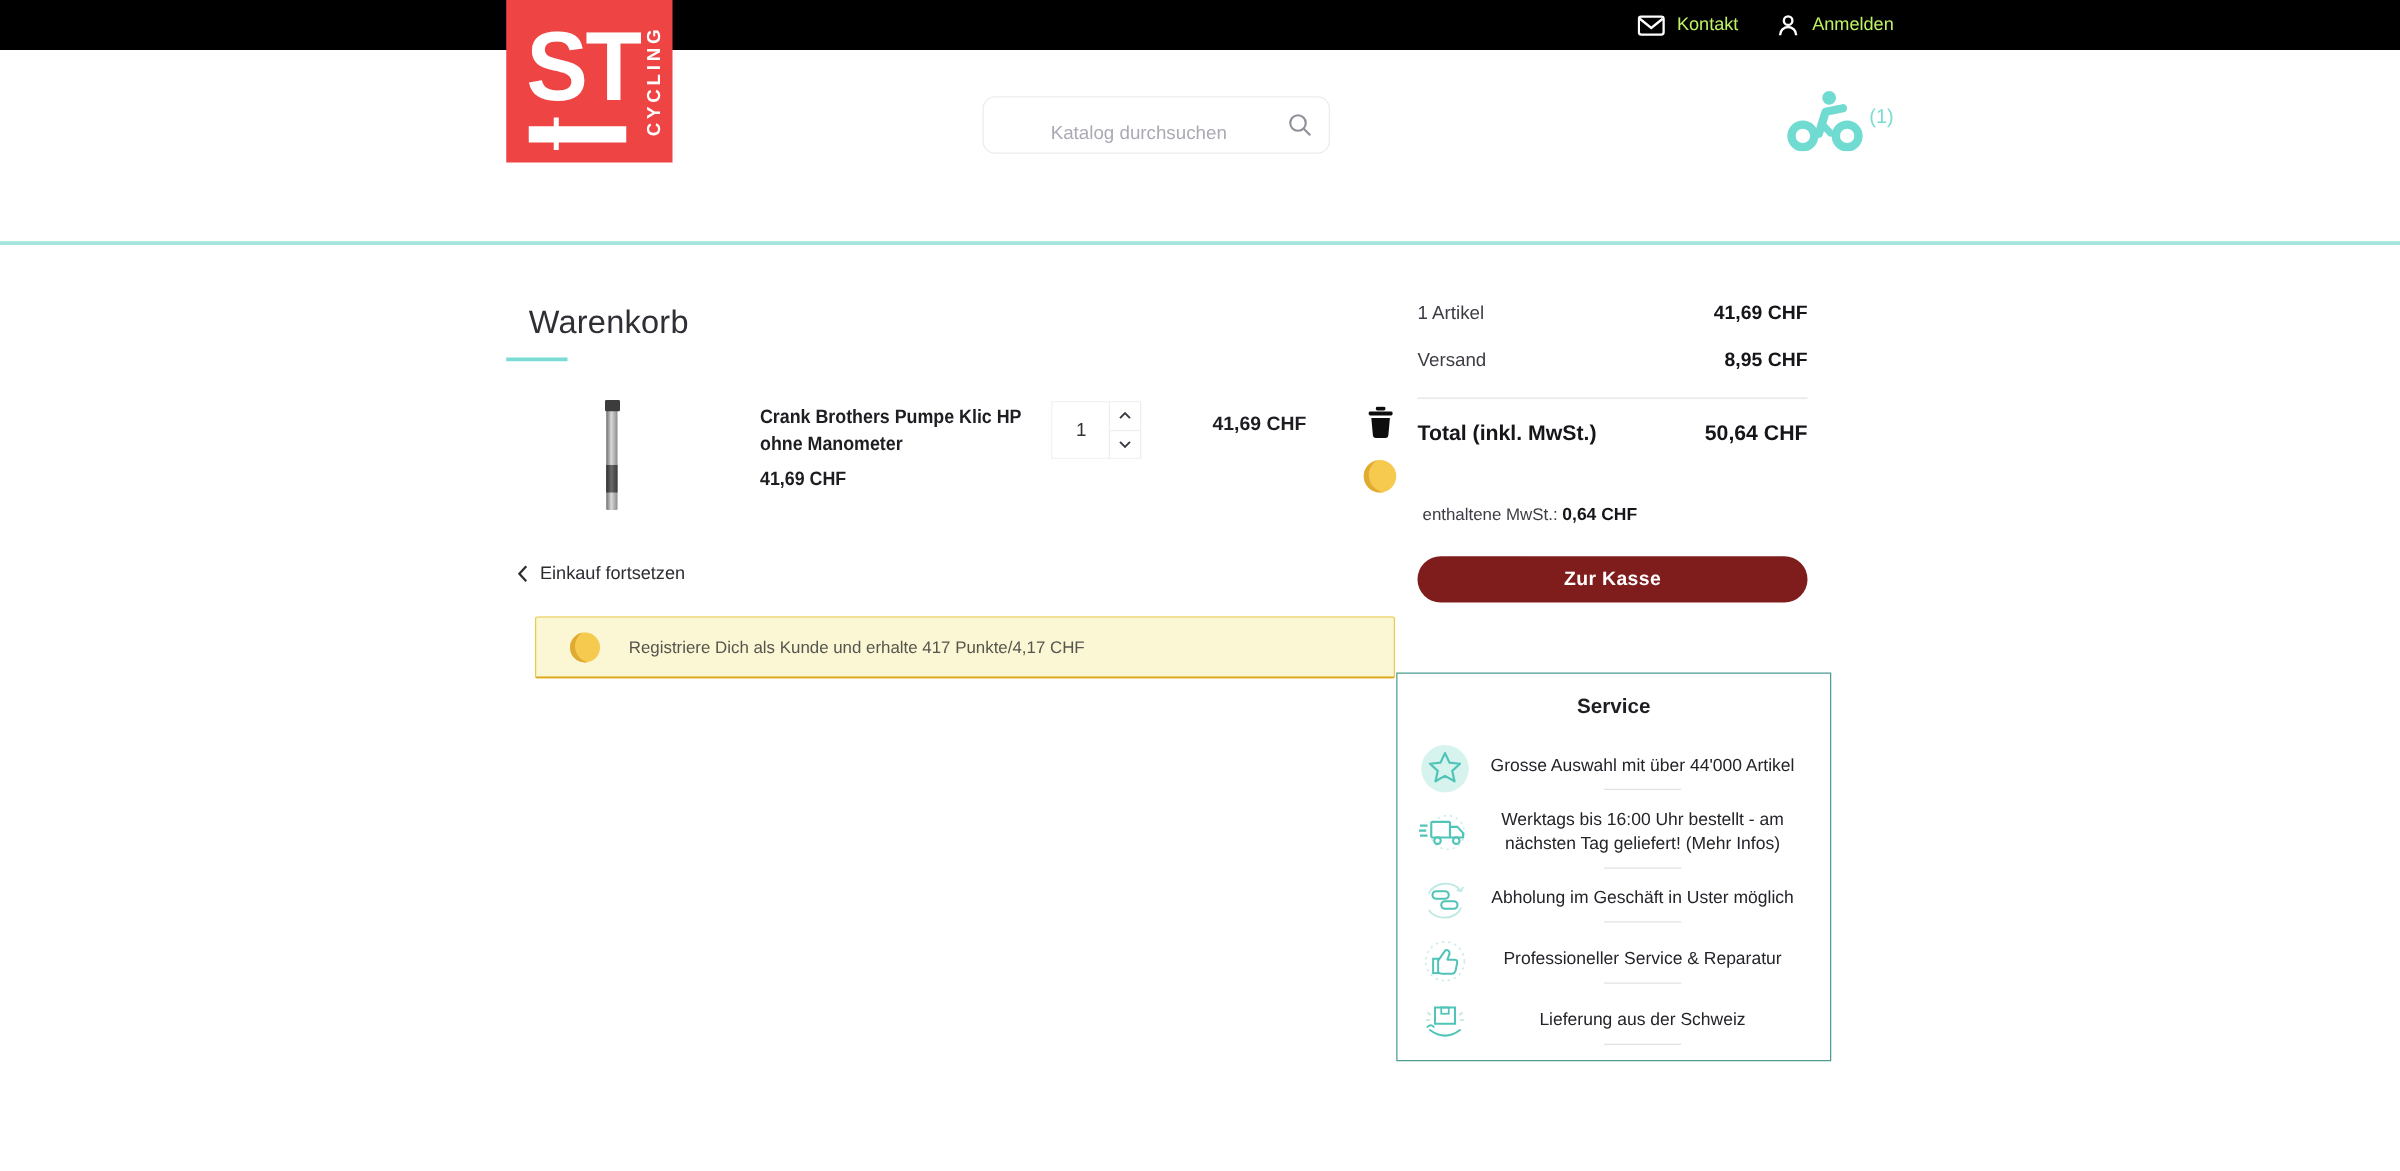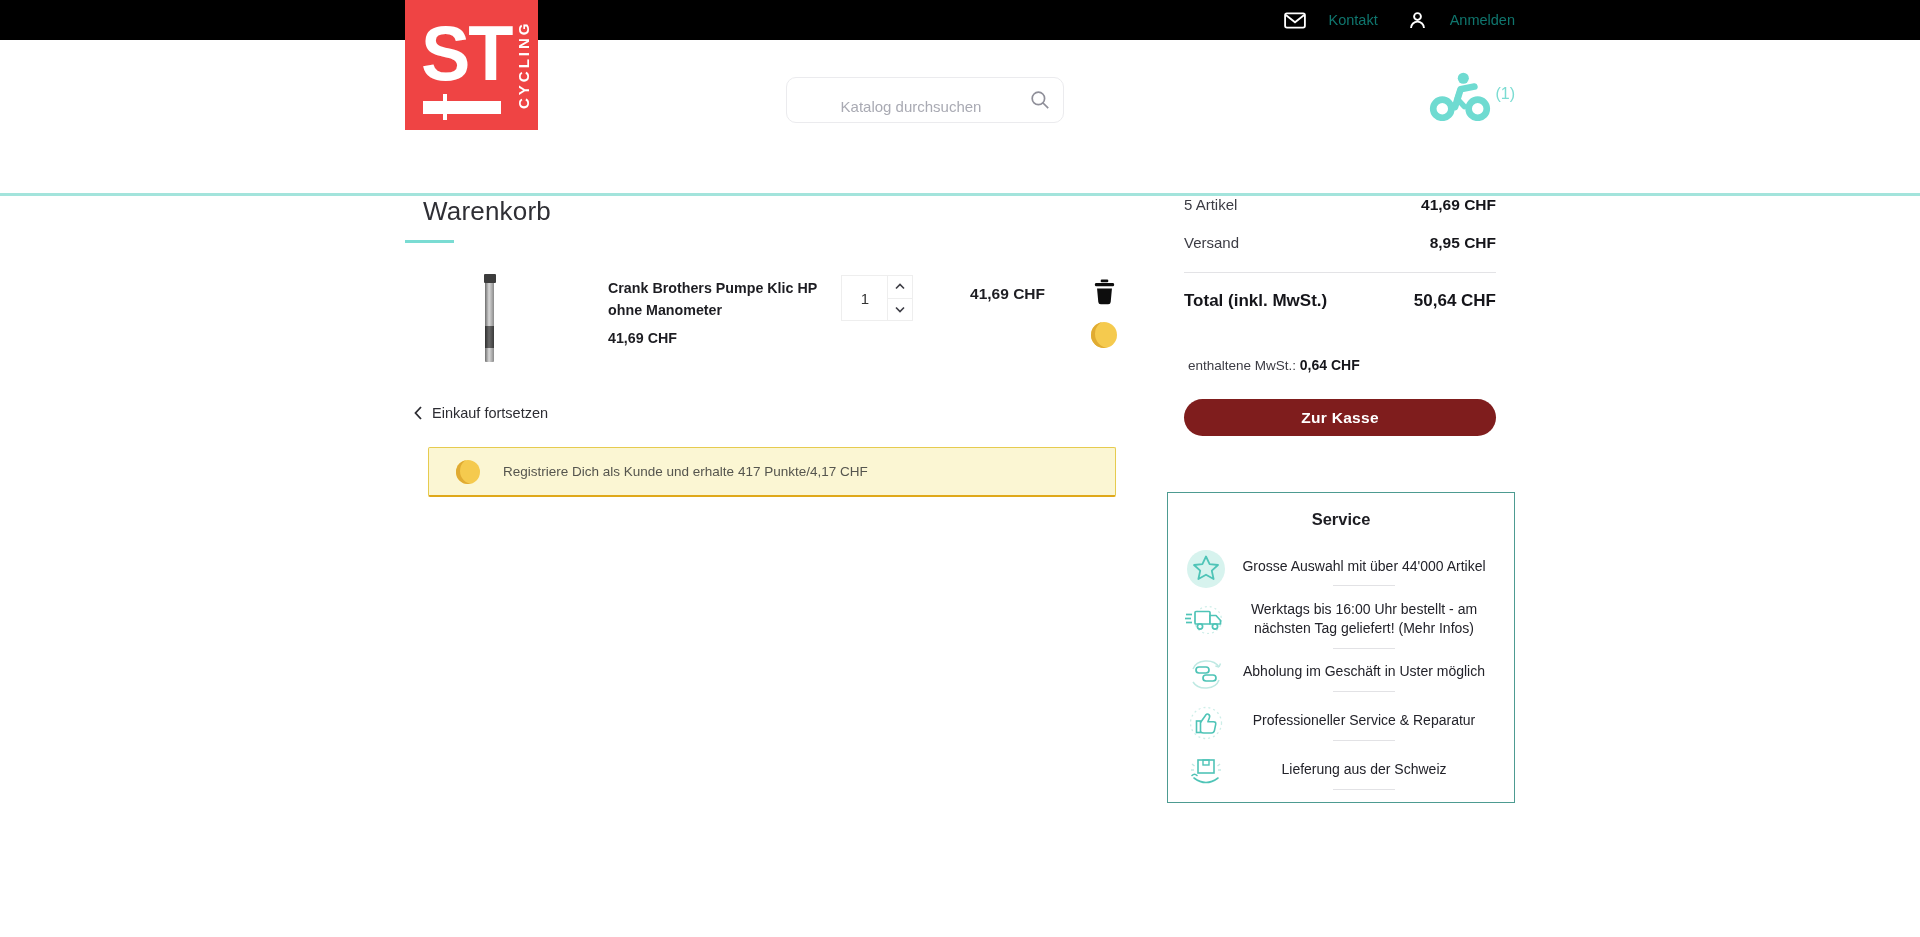"Kontakt" .topbar-link { color: #0f766e -> #bef264; gap: 23px -> 10px }
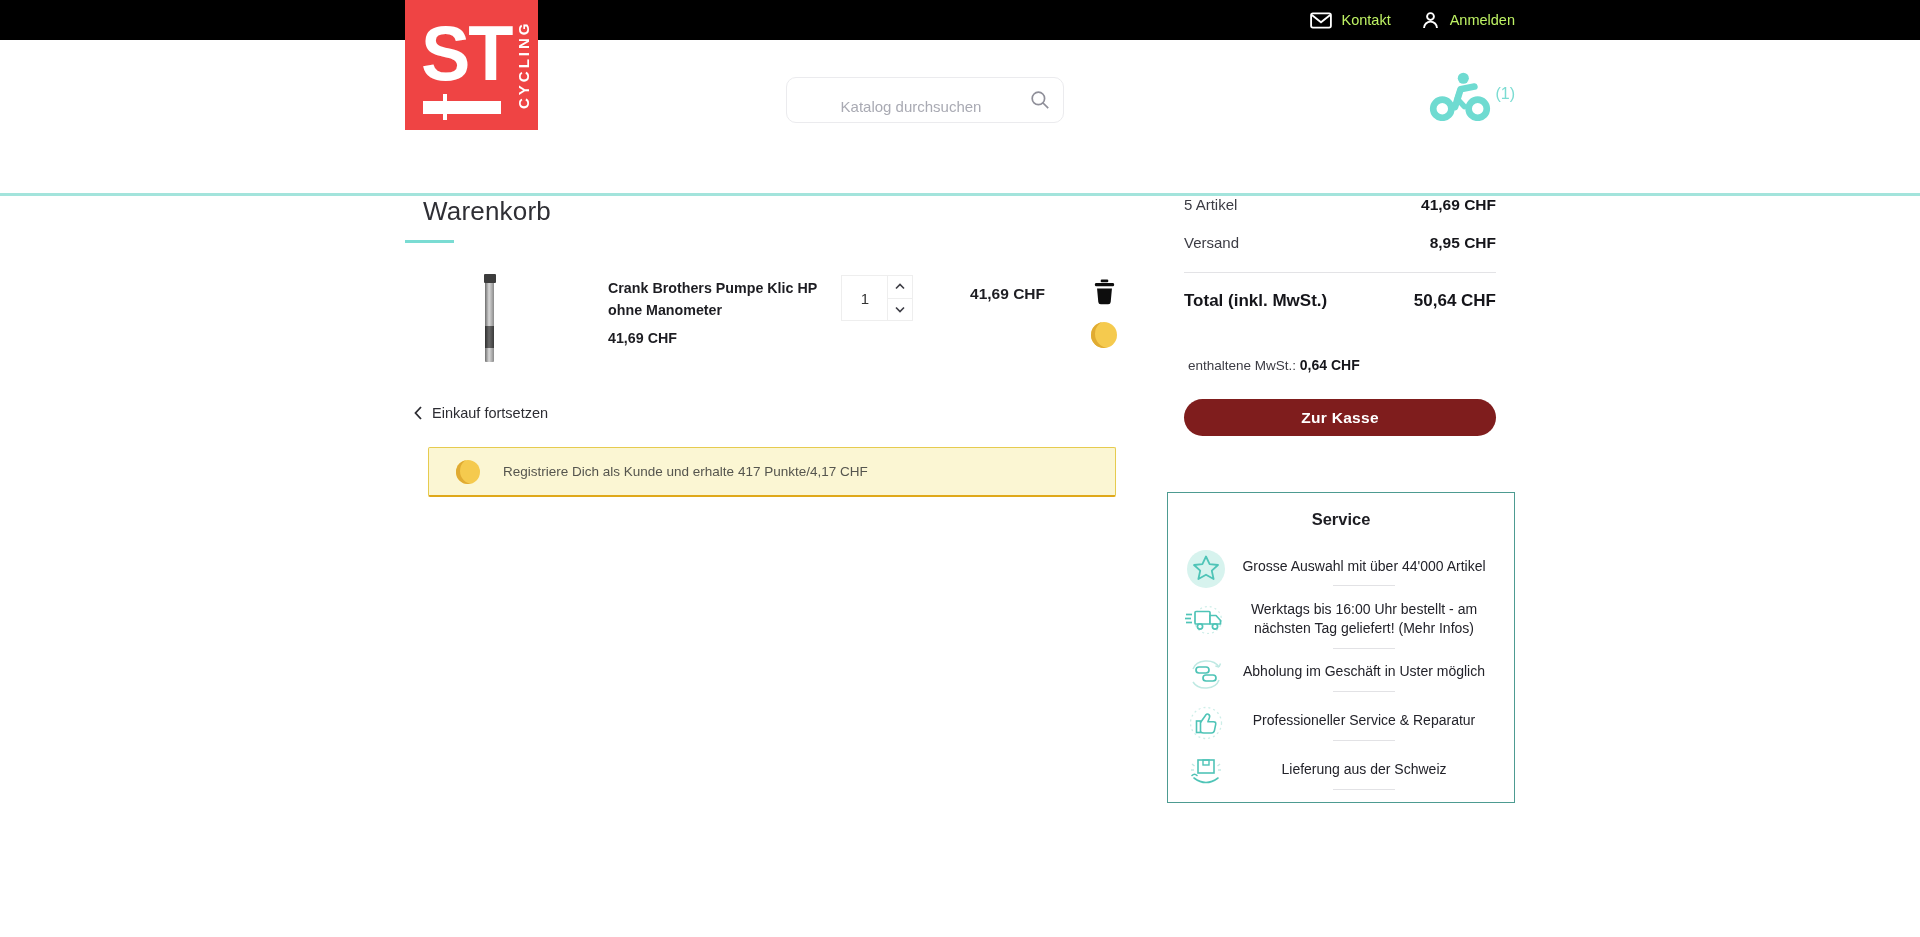"Warenkorb" main.container { justify-content: space-between -> none; padding-top: none -> 46px }
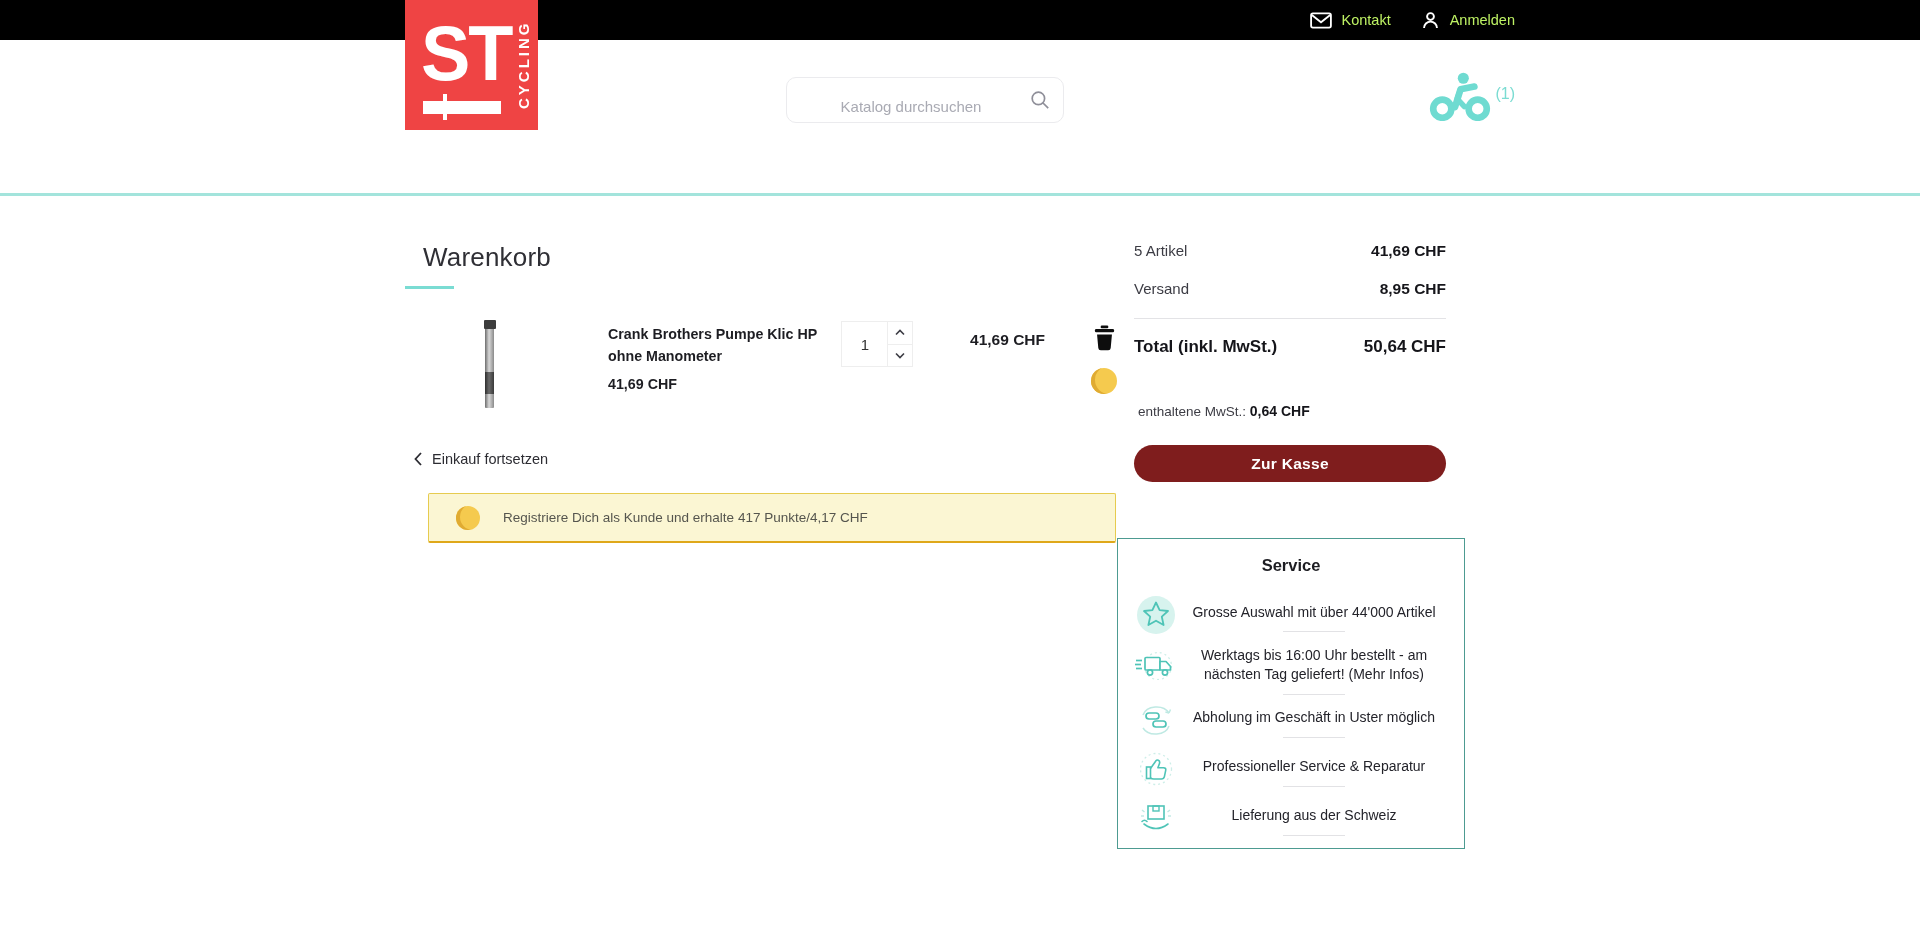"5 Artikel" span.sum-label { text: 5 -> 1 }
